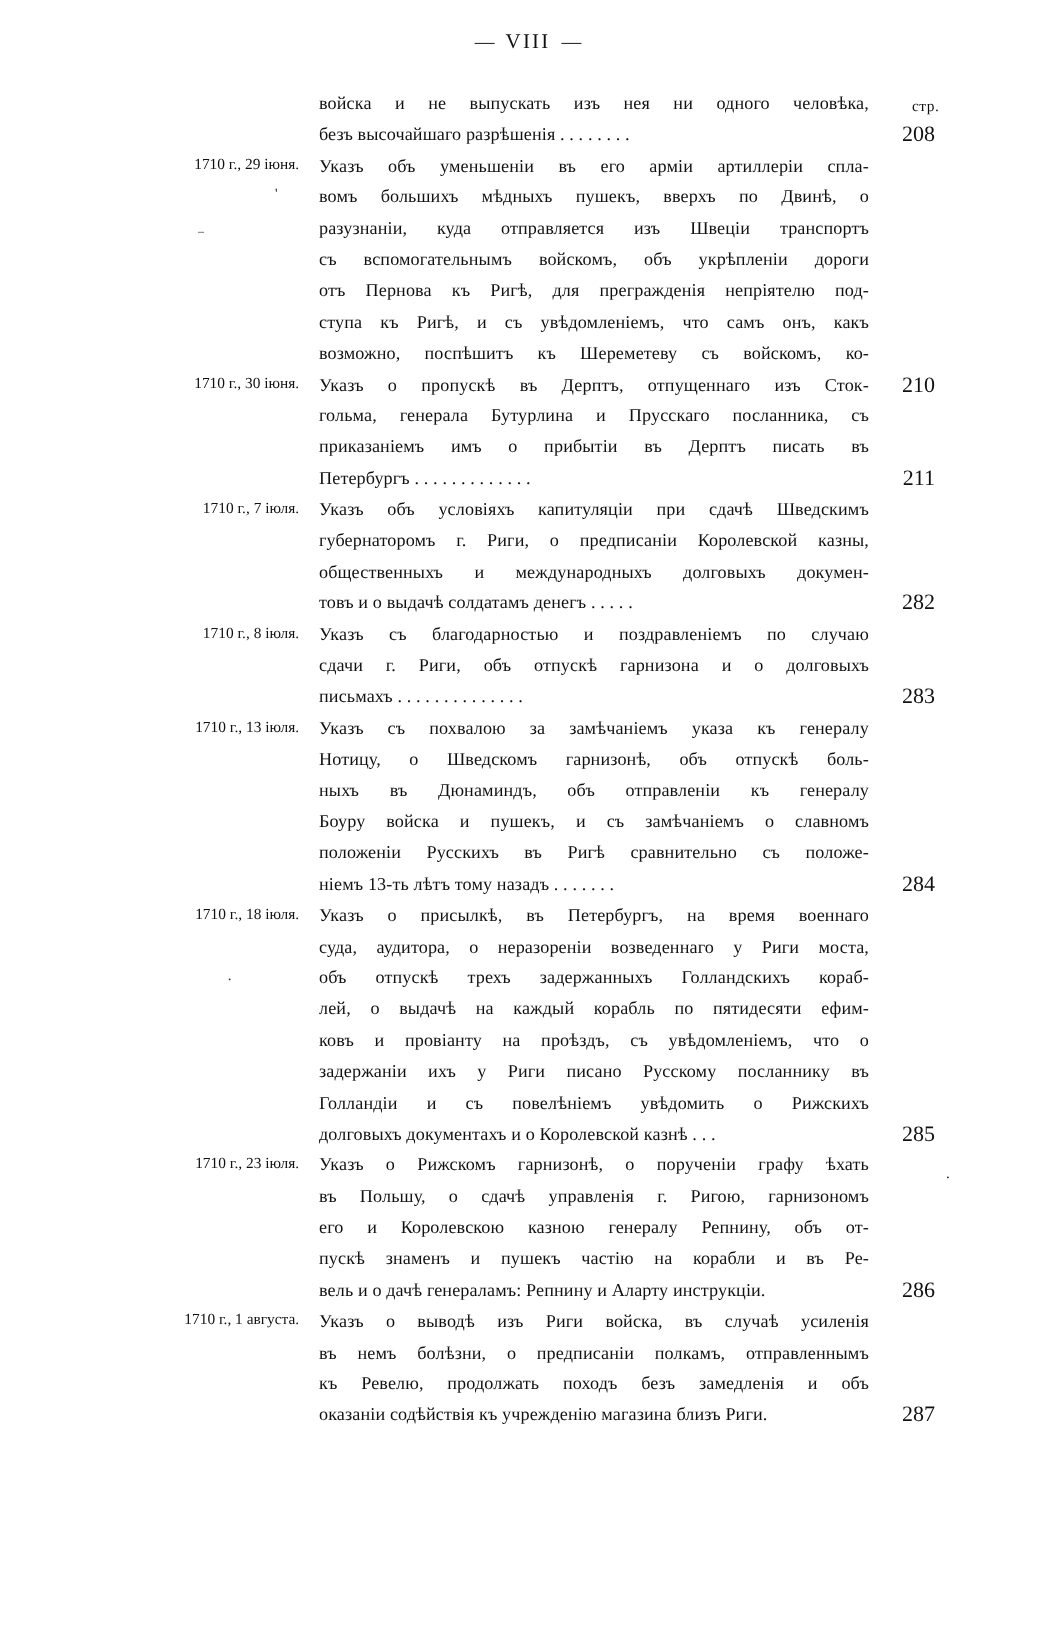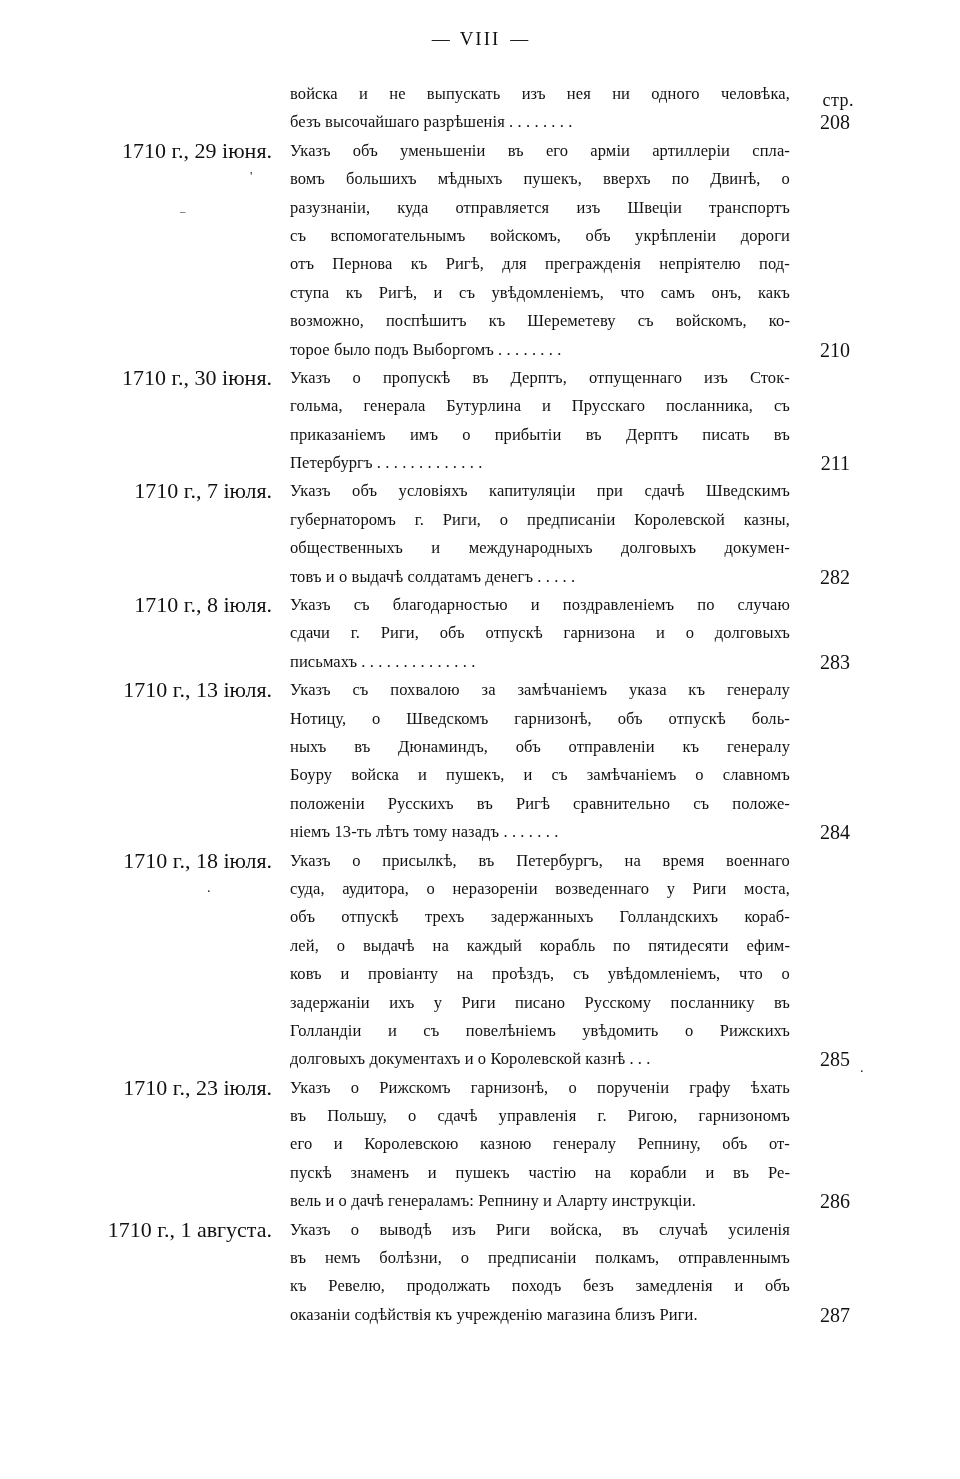"стр." .col-head { font-size: 18px -> 14px }
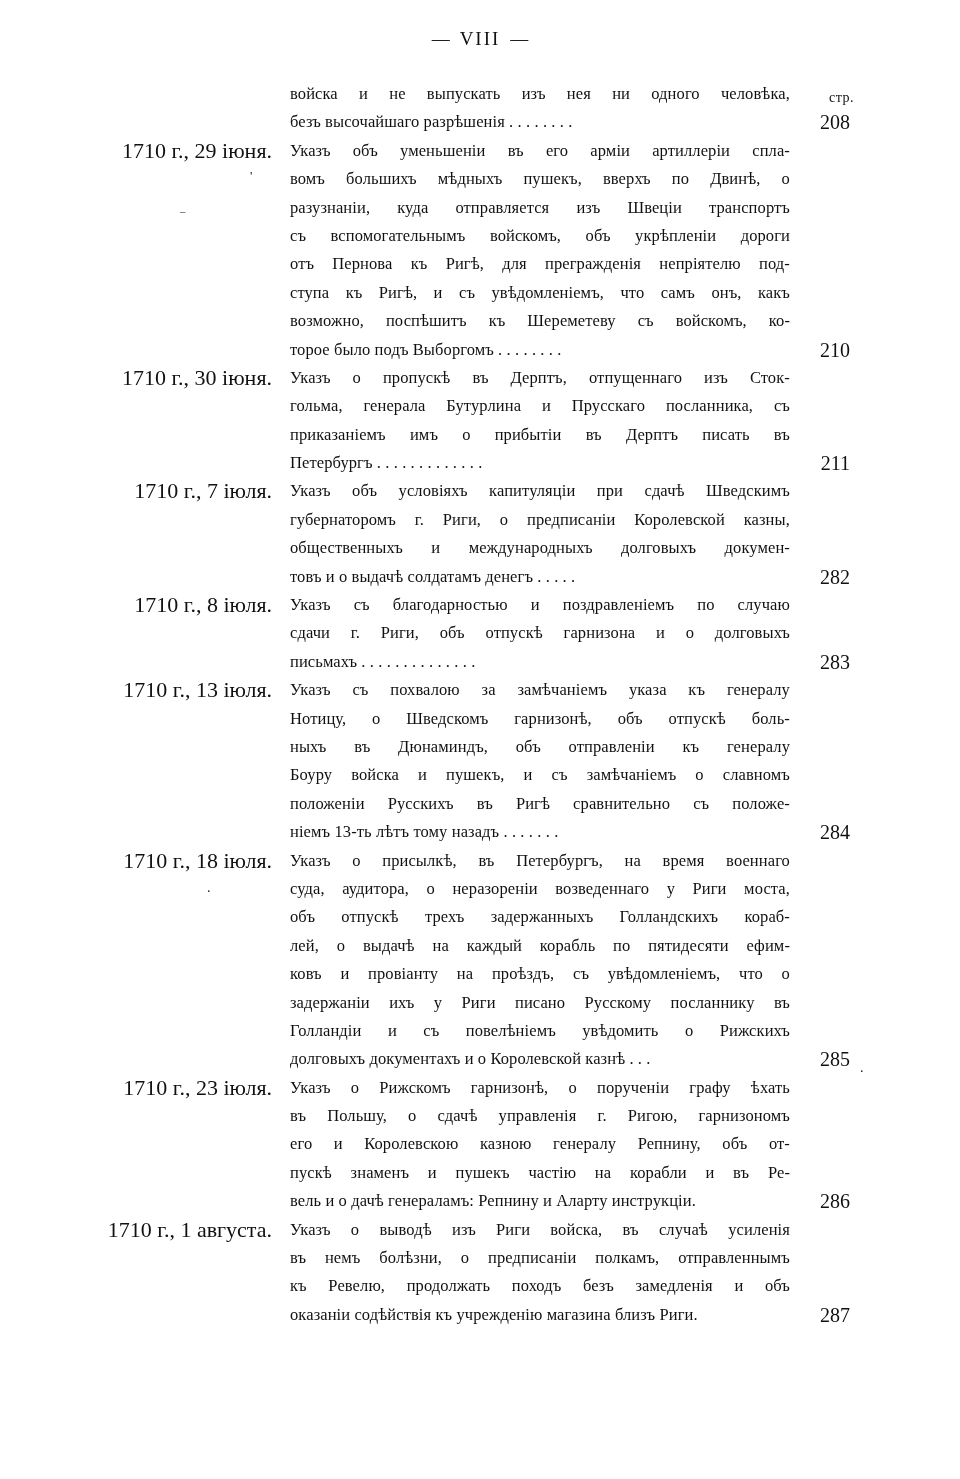"1710 г., 29 іюня." .entry-date { font-size: 22px -> 14px }
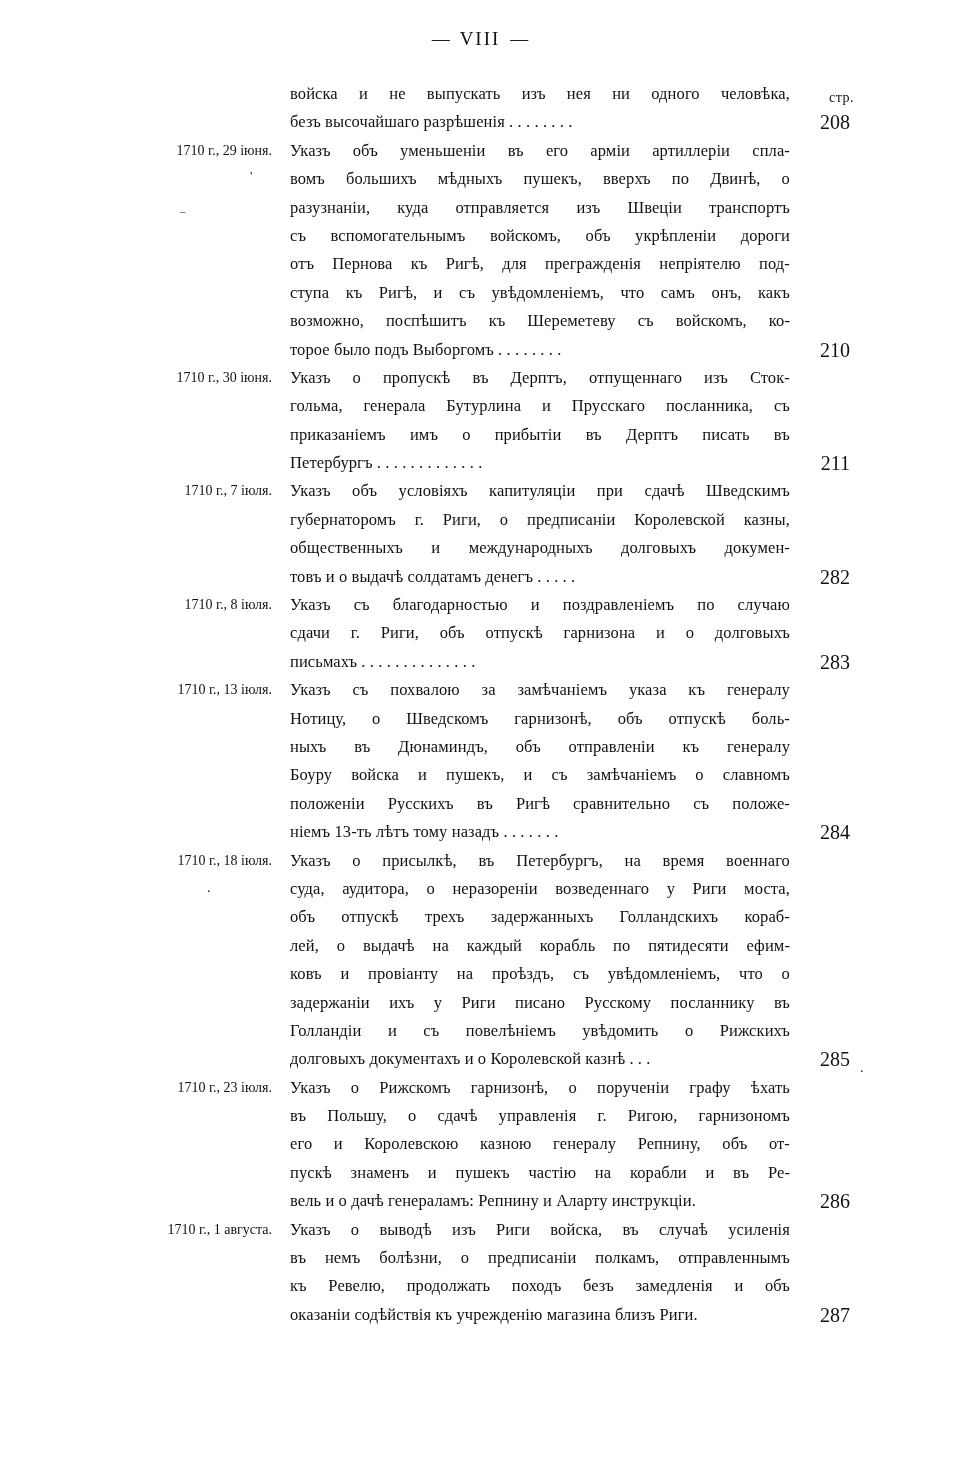"торое было подъ Выборгомъ ." div.linetext { html: <div><span>торое было подъ Выборгомъ . . . . . . . .</span></div> -> none }
